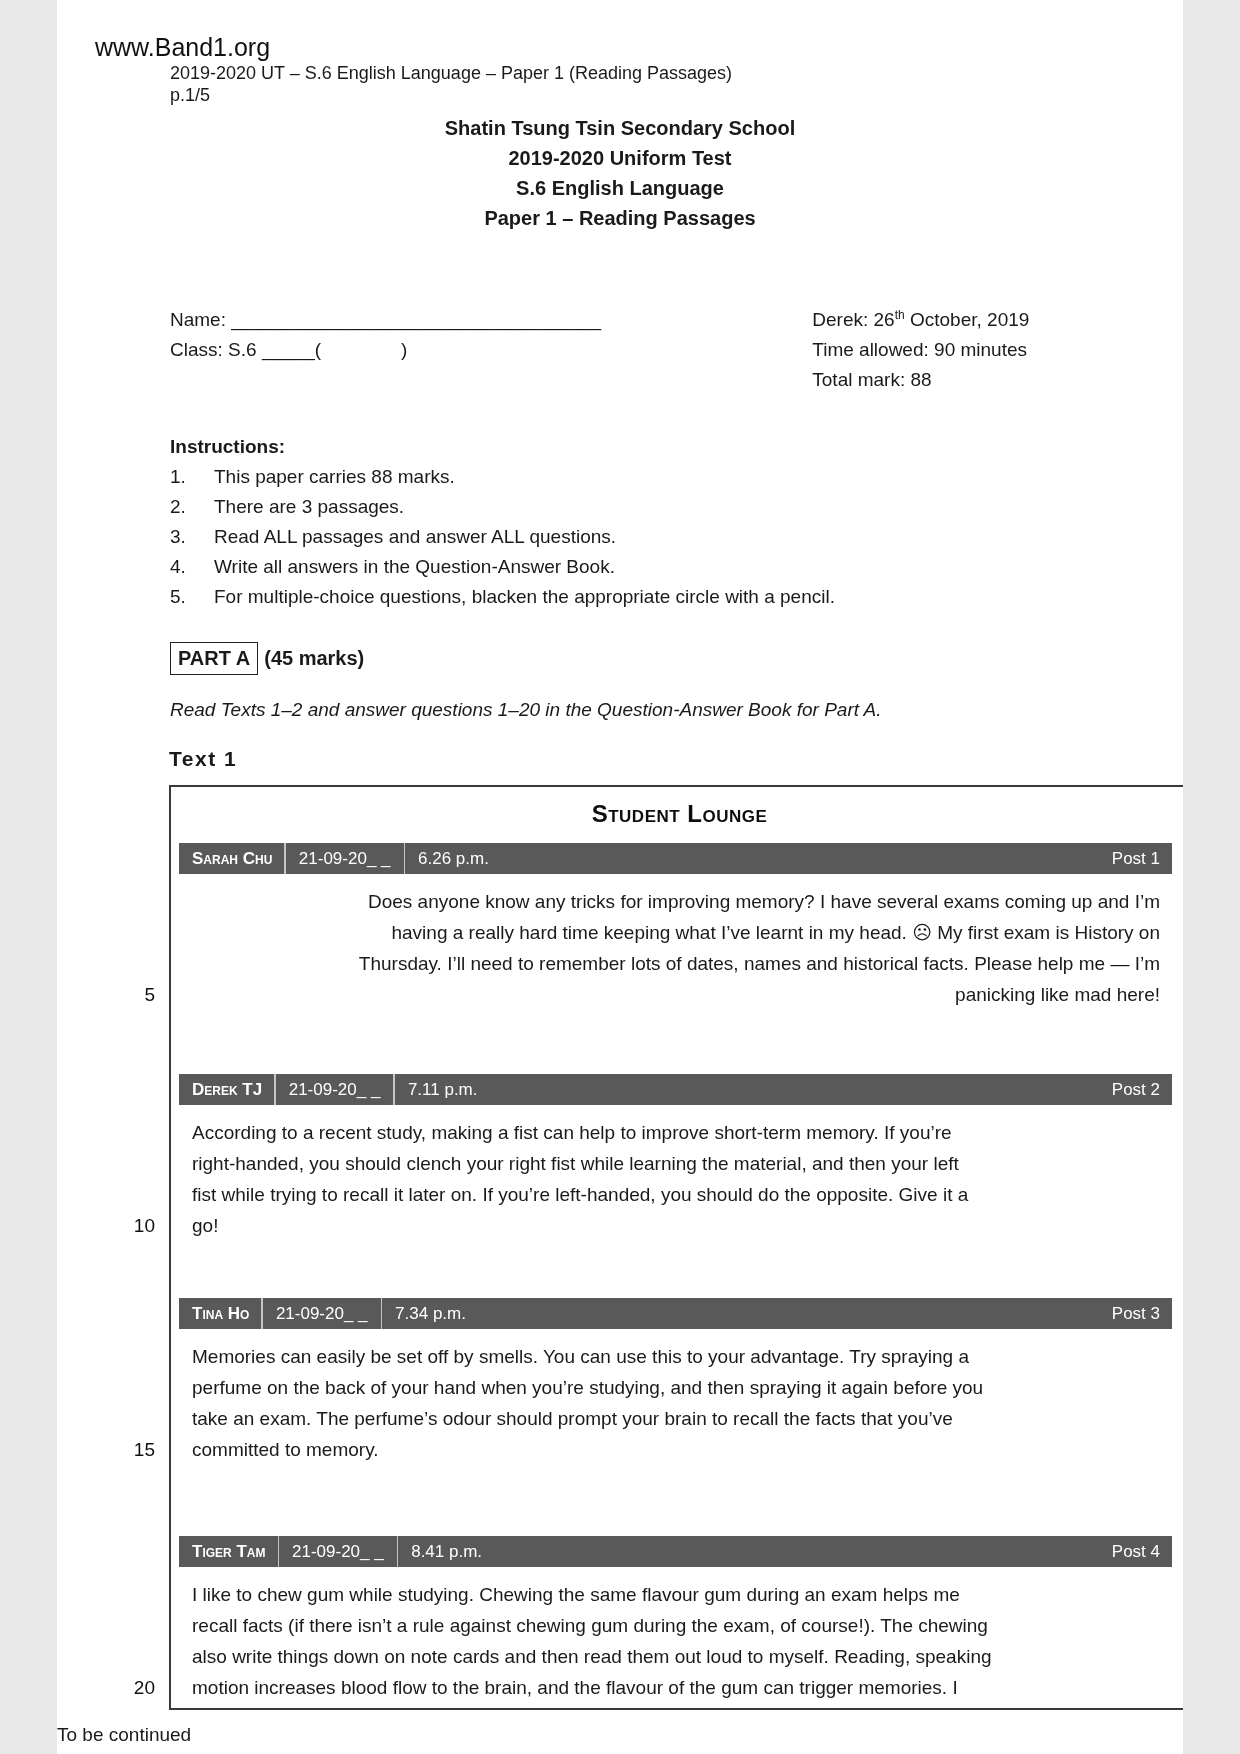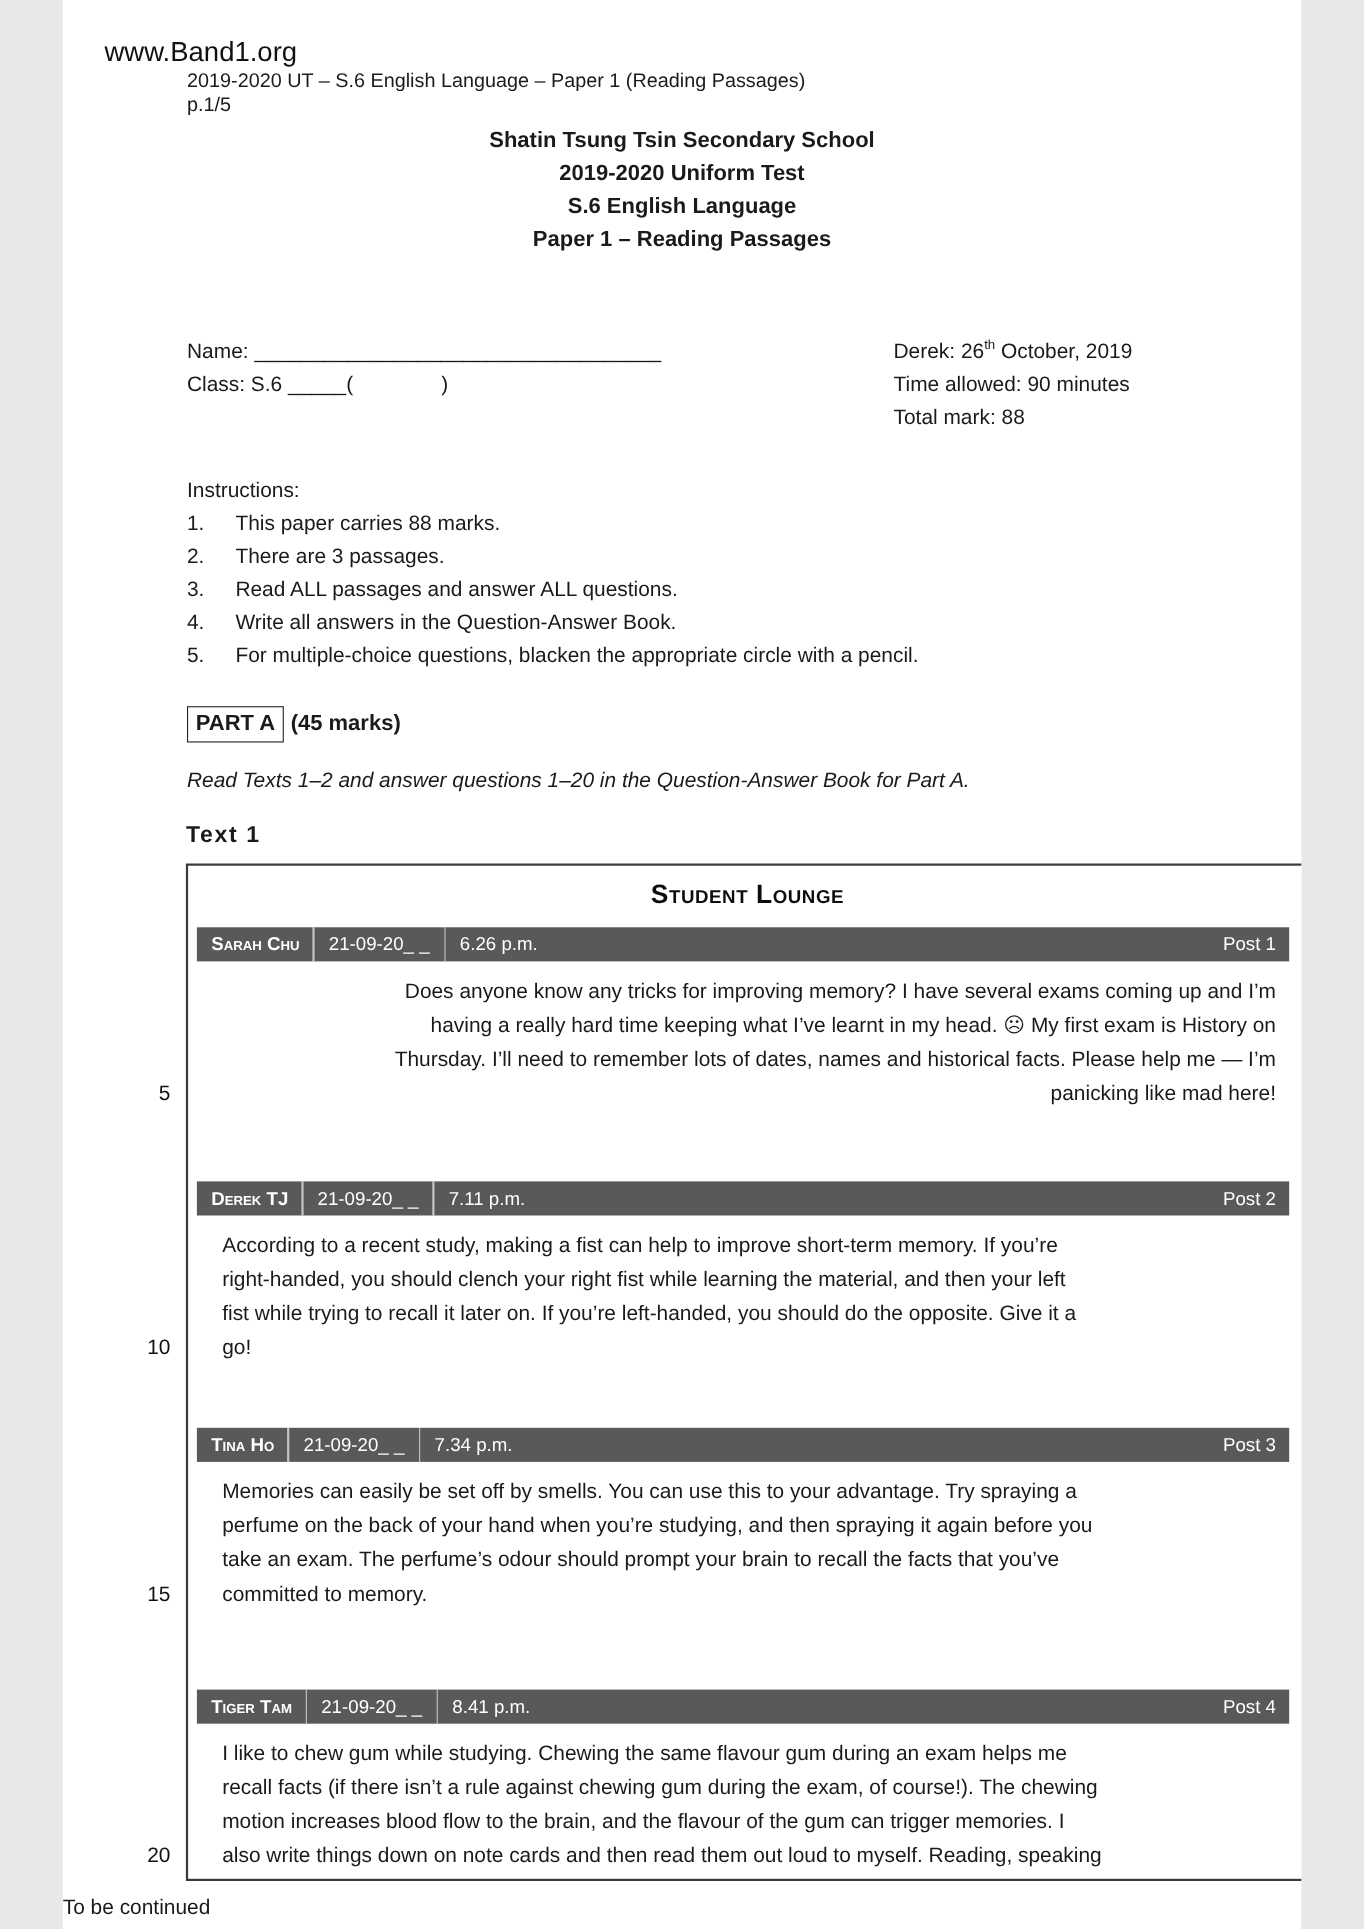"Instructions:" .instructions-heading { font-weight: normal -> bold }
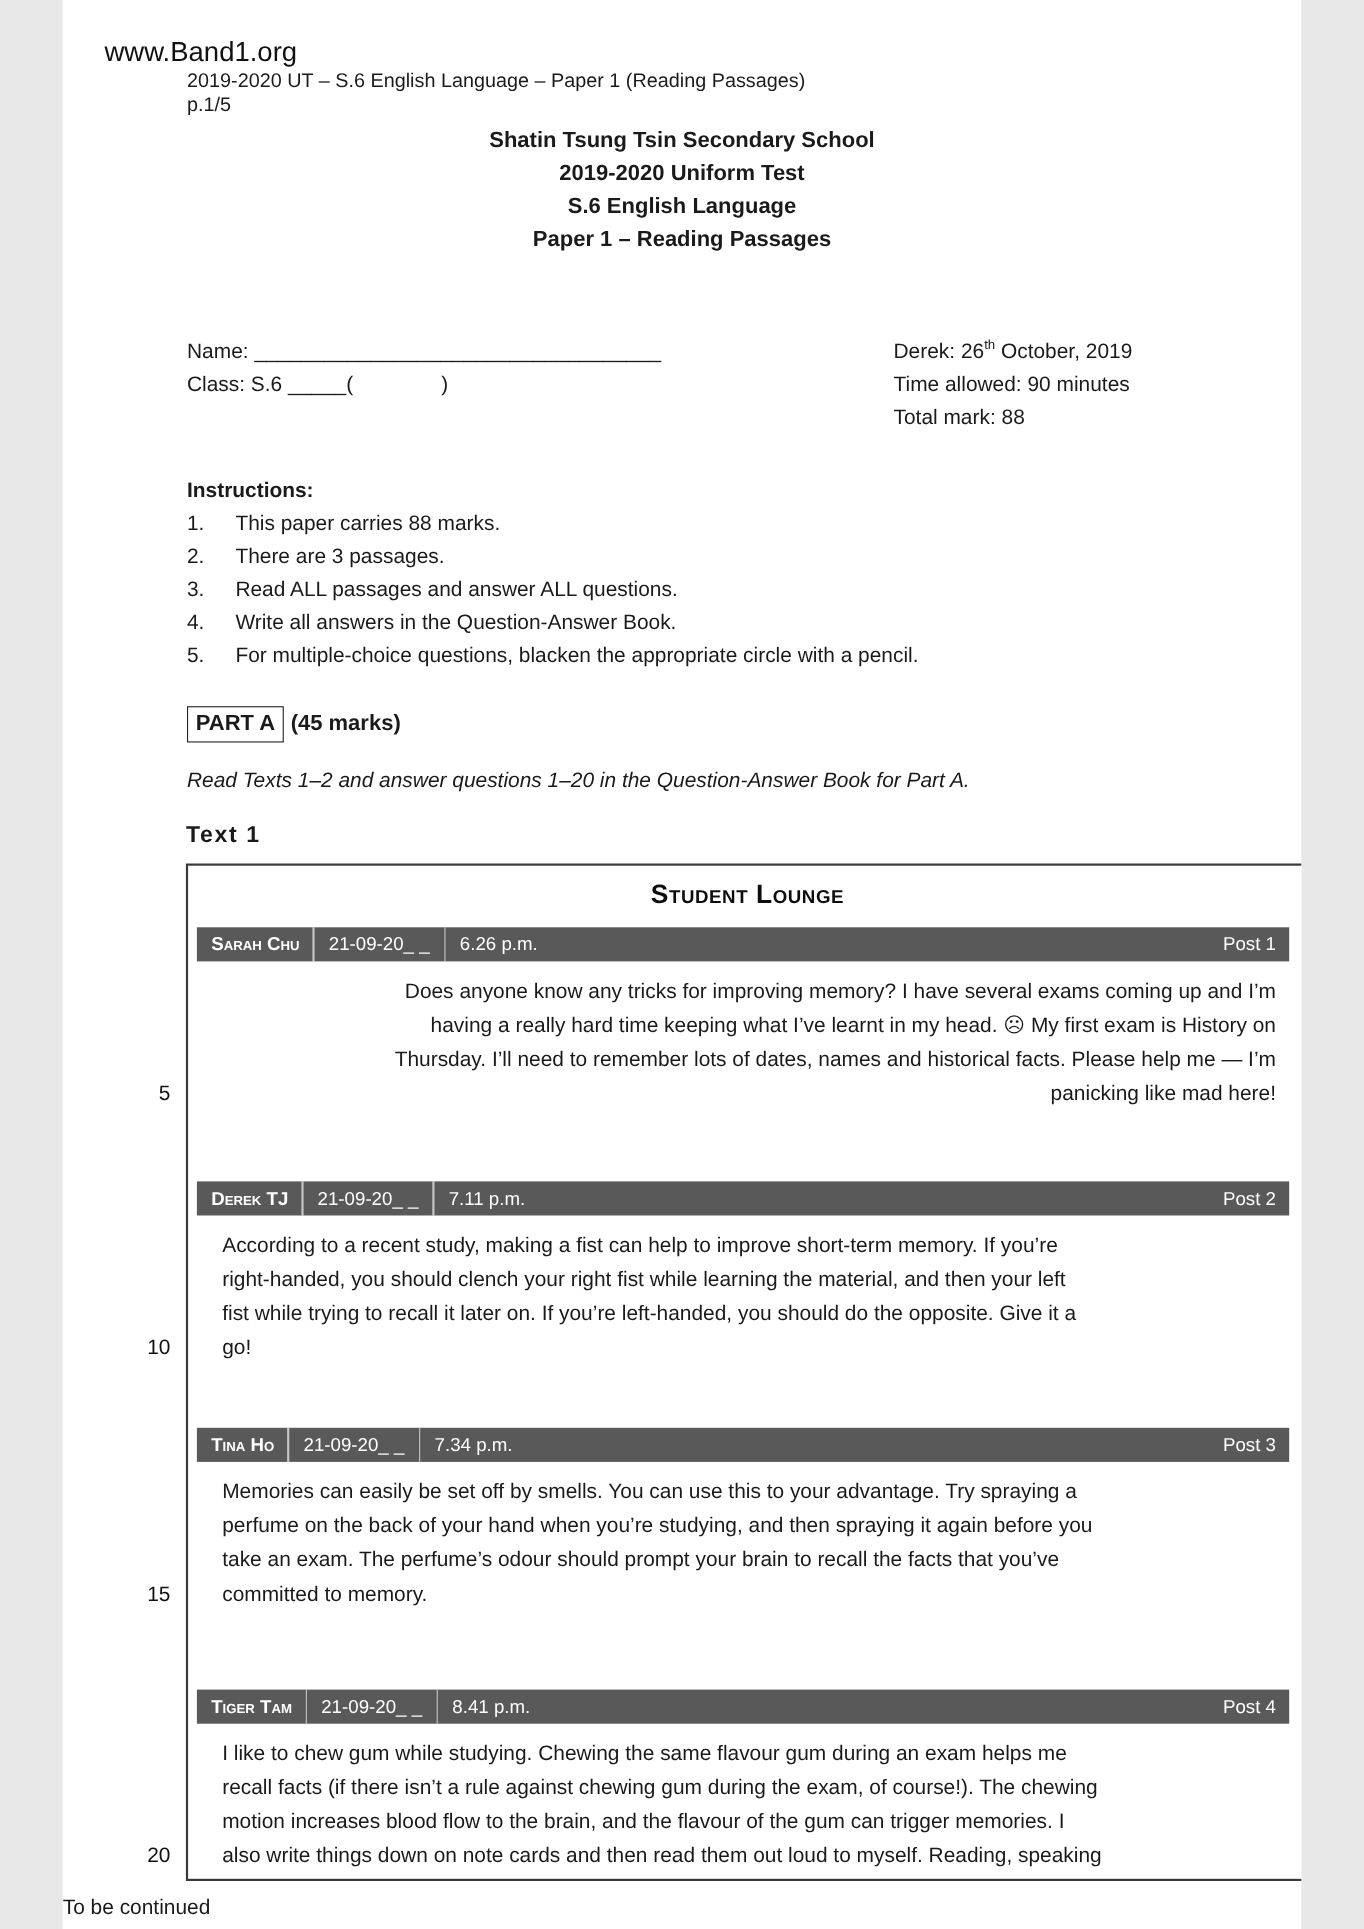"Does anyone know any tricks" .post-body { padding: 0 28px 0 31px -> 0 28px 0 21px }
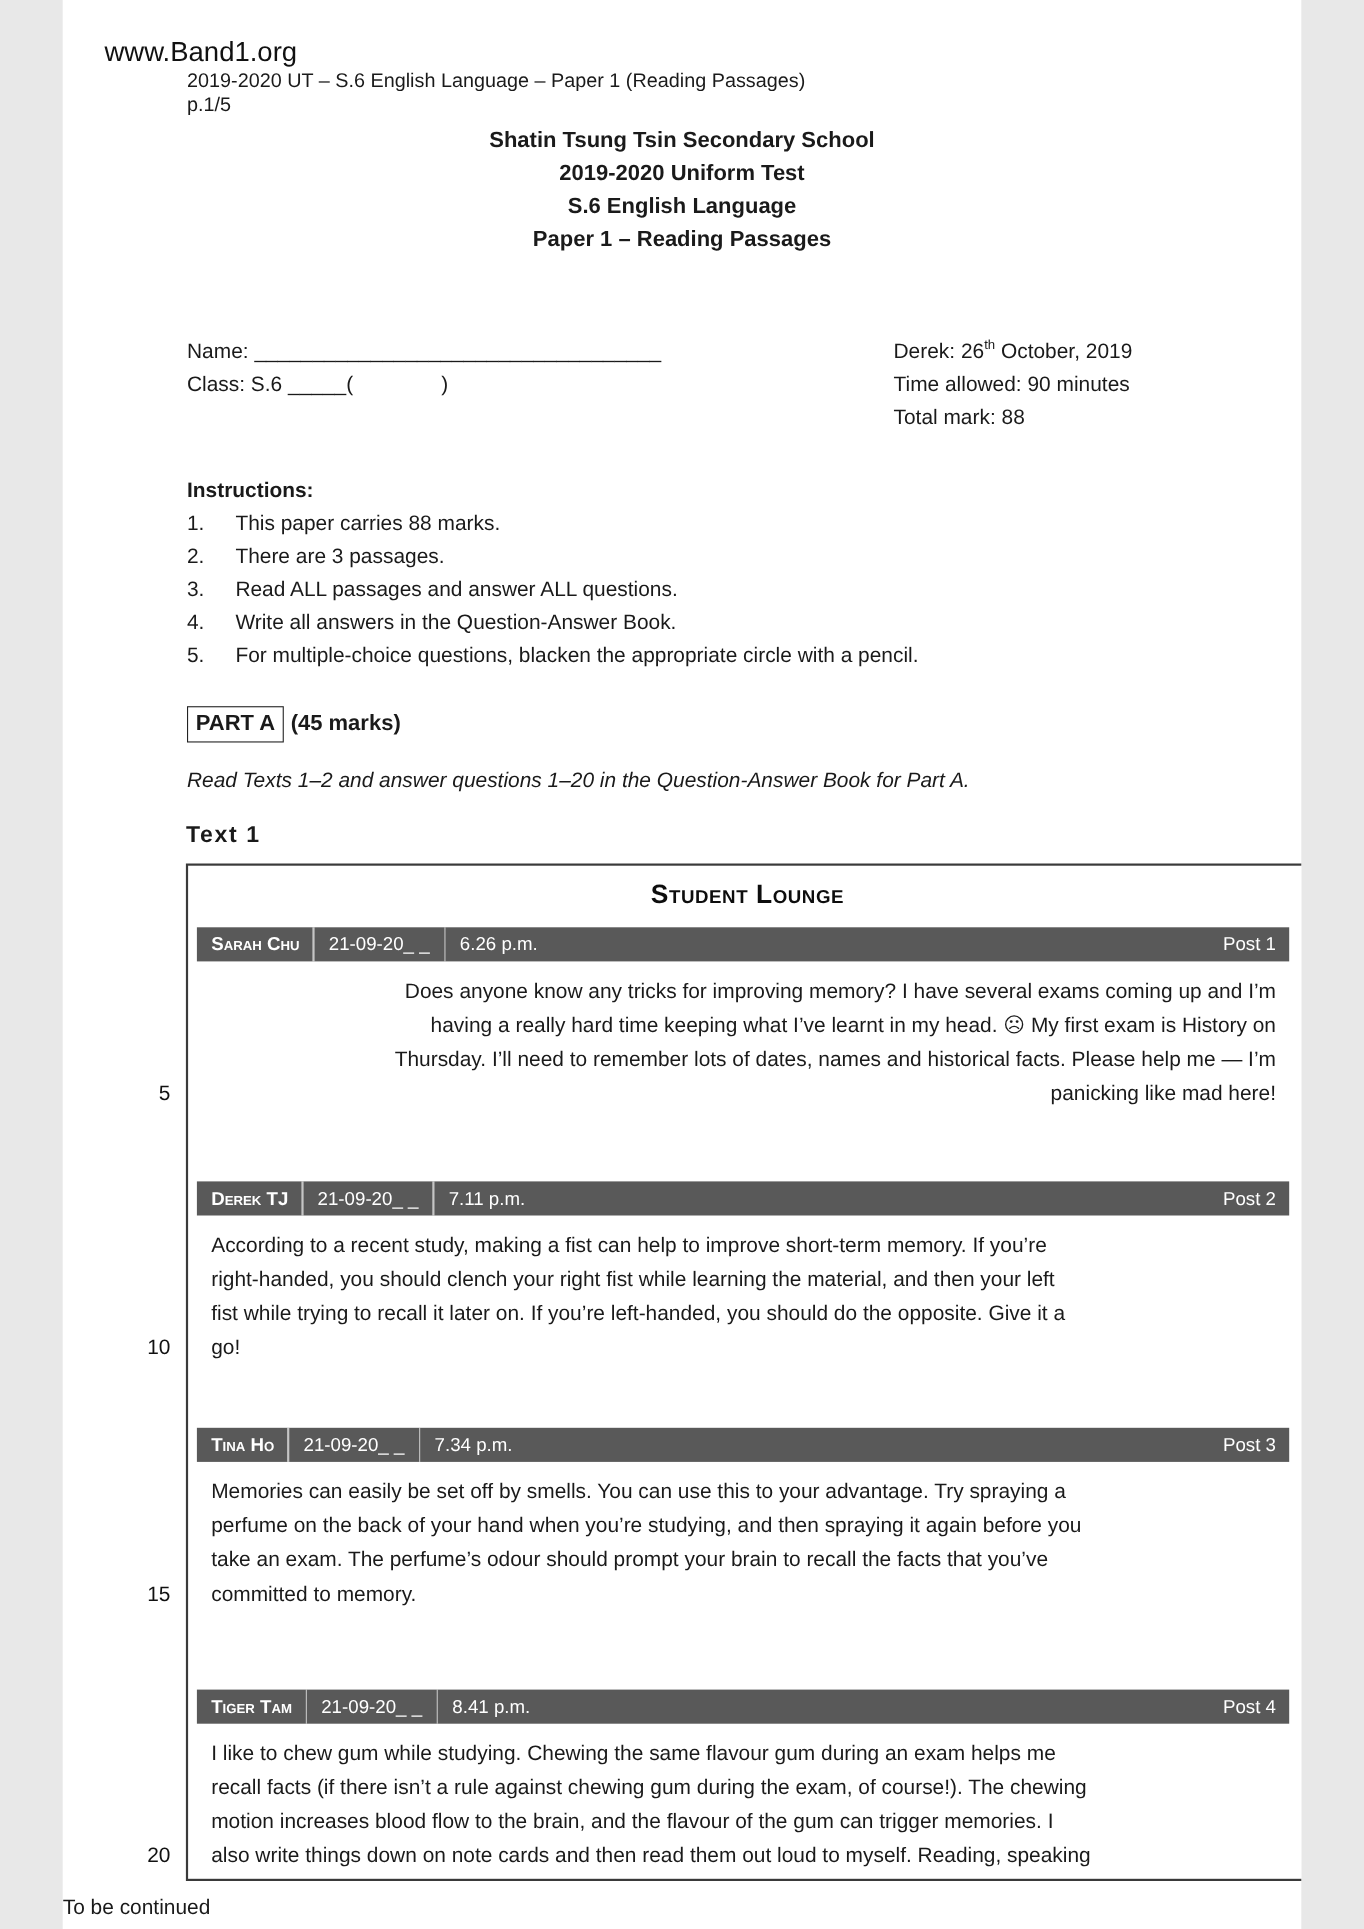"motion increases blood flow to" div.post-line { order: before "also write things down on" -> after "also write things down on" }
